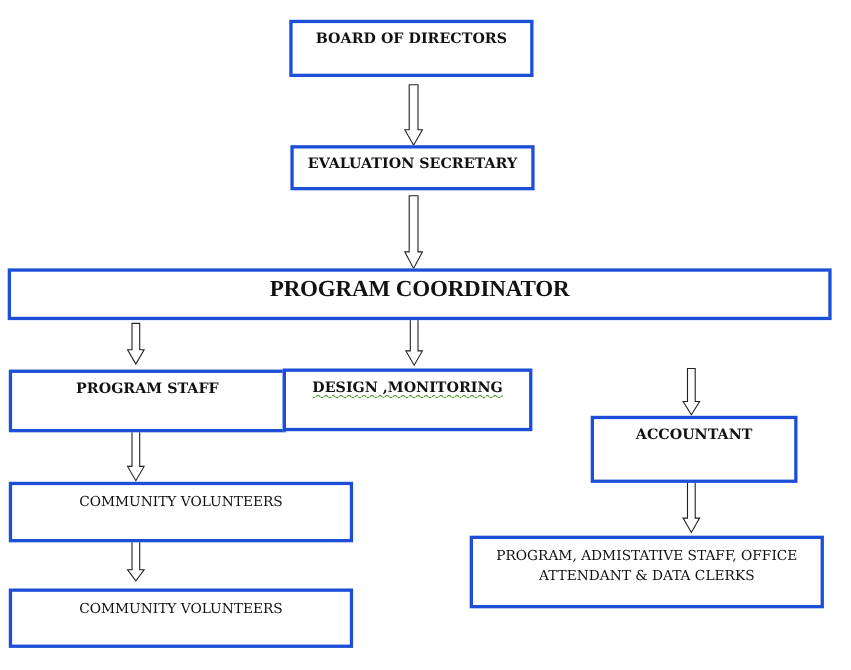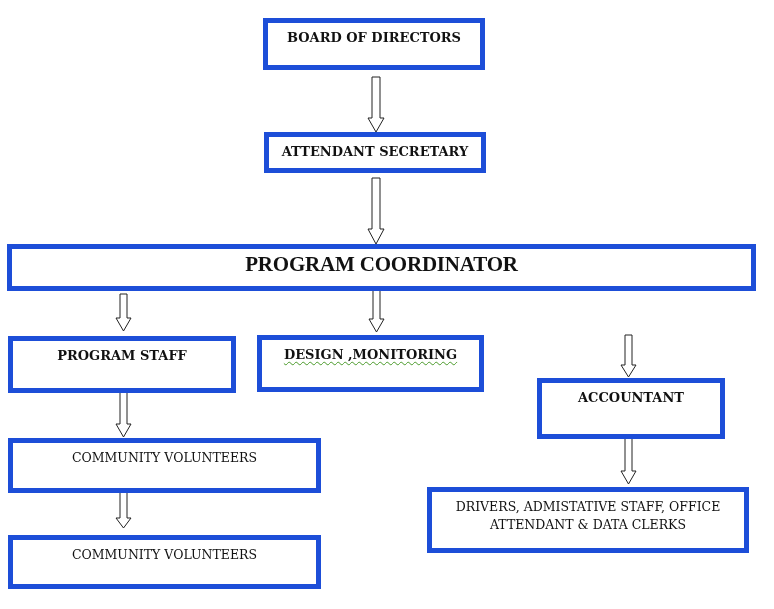"BOARD OF DIRECTORS" .box { border: 5px solid #1d4ed8 -> 3px solid #1d4ed8 }
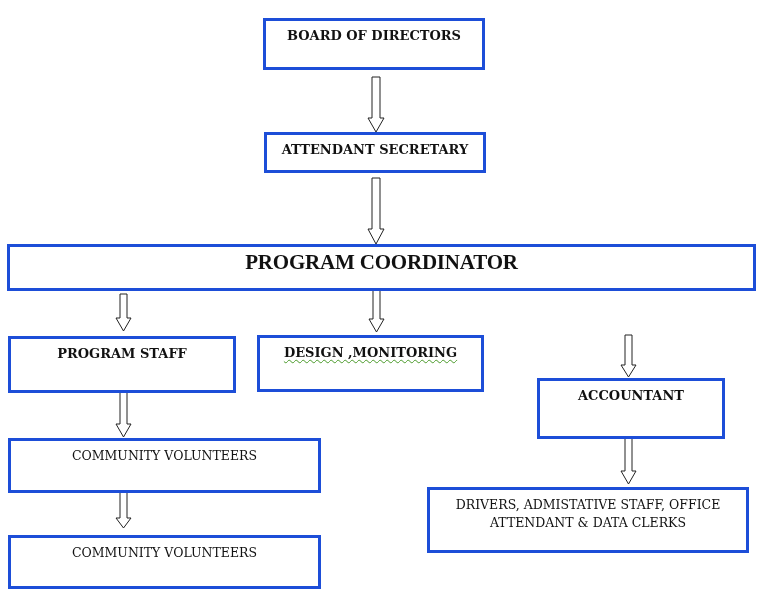"ATTENDANT SECRETARY" span.lbl { text: ATTENDANT -> EVALUATION }
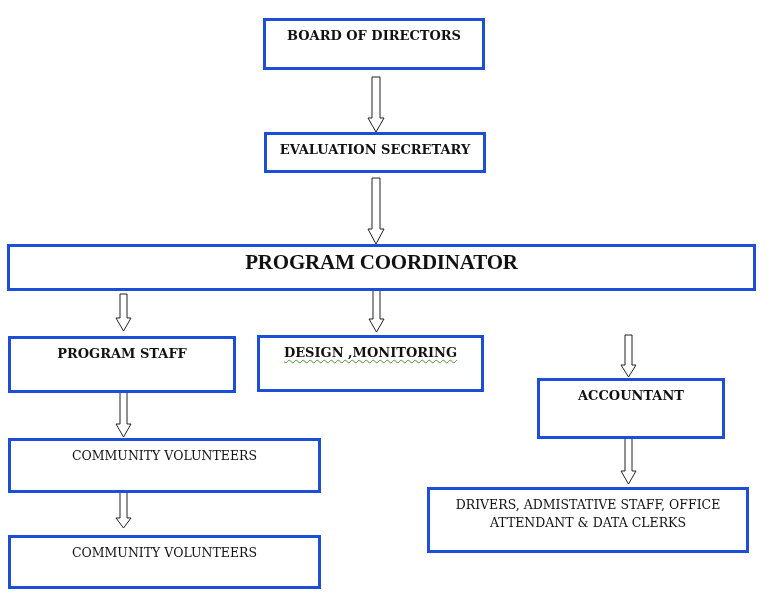"PROGRAM STAFF" div.box { width: 228px -> 252px }
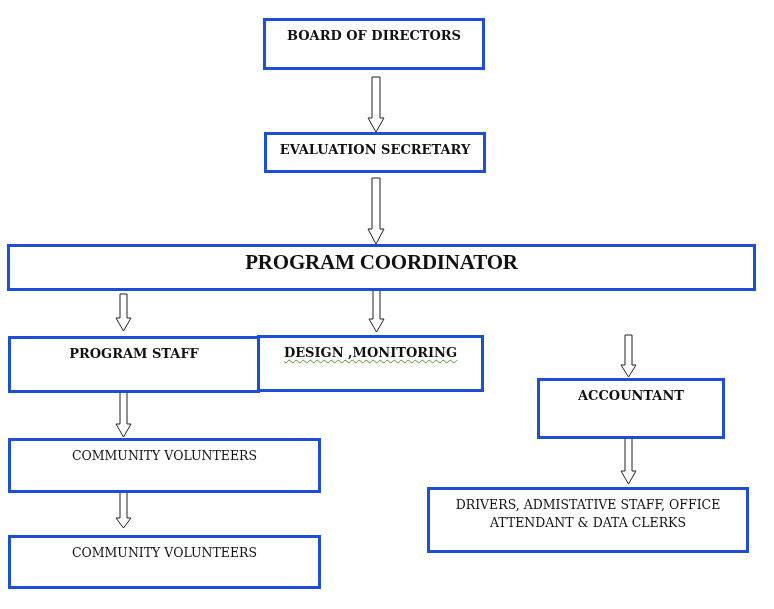"DRIVERS, ADMISTATIVE STAFF, OFFICE" span { text: DRIVERS -> PROGRAM }
